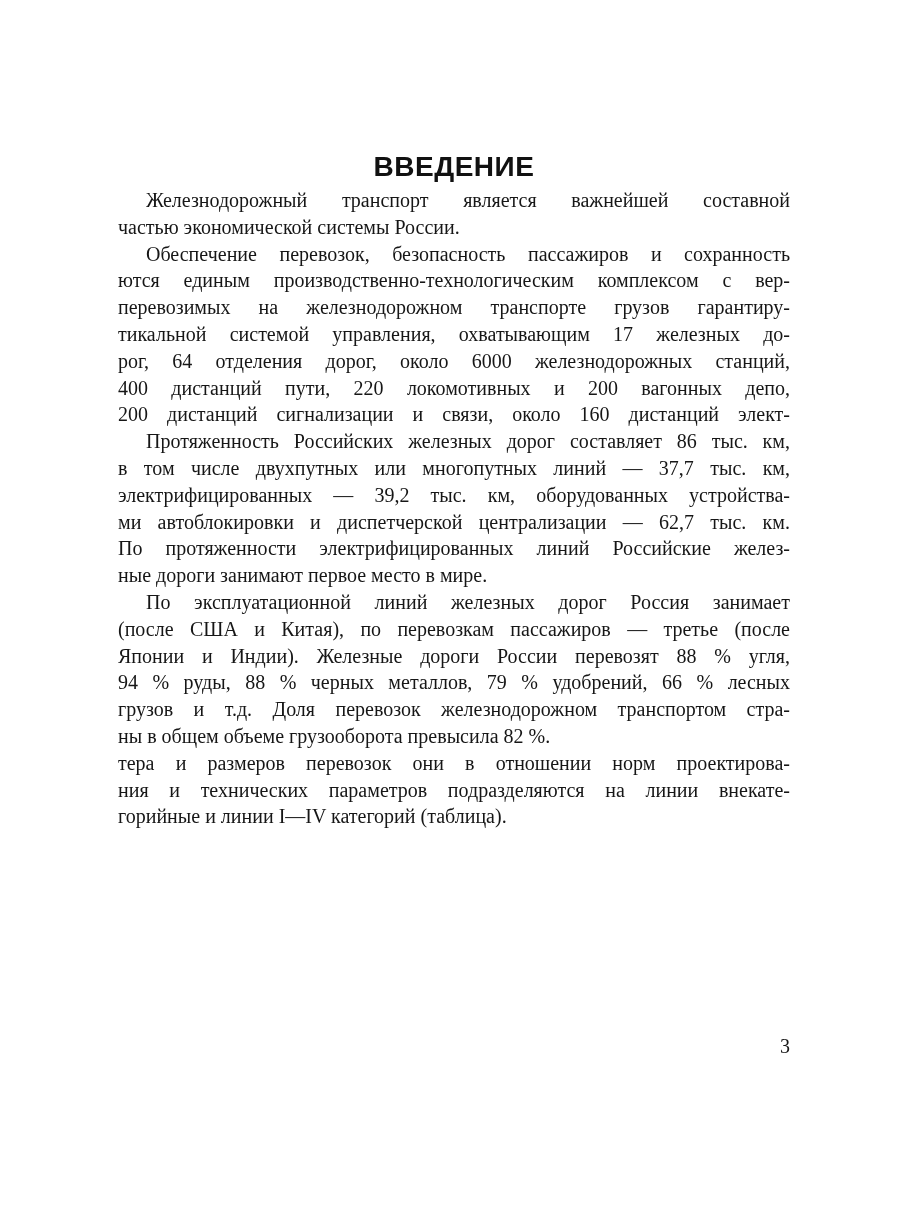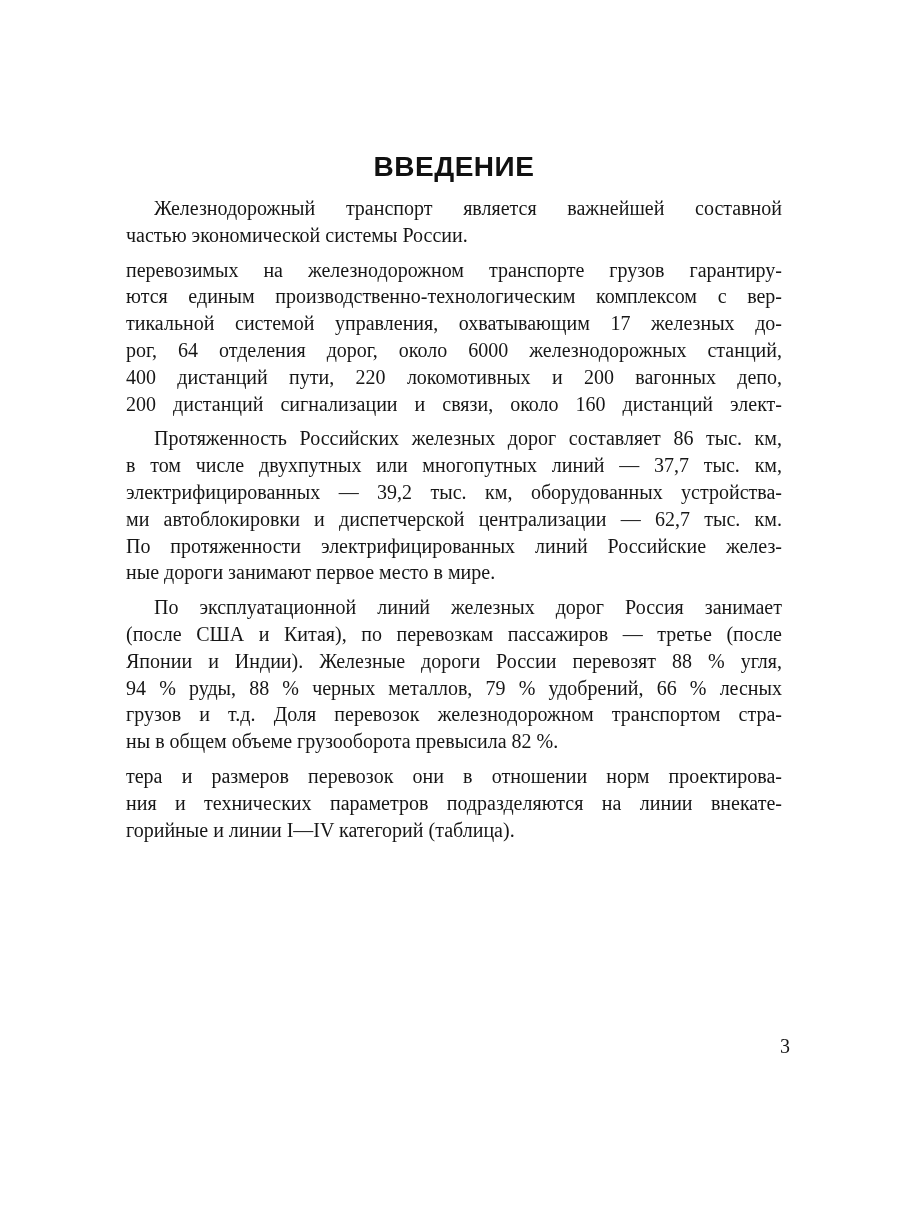"Железнодорожный транспорт является" .doc-body p { margin: 8px -> 0 }
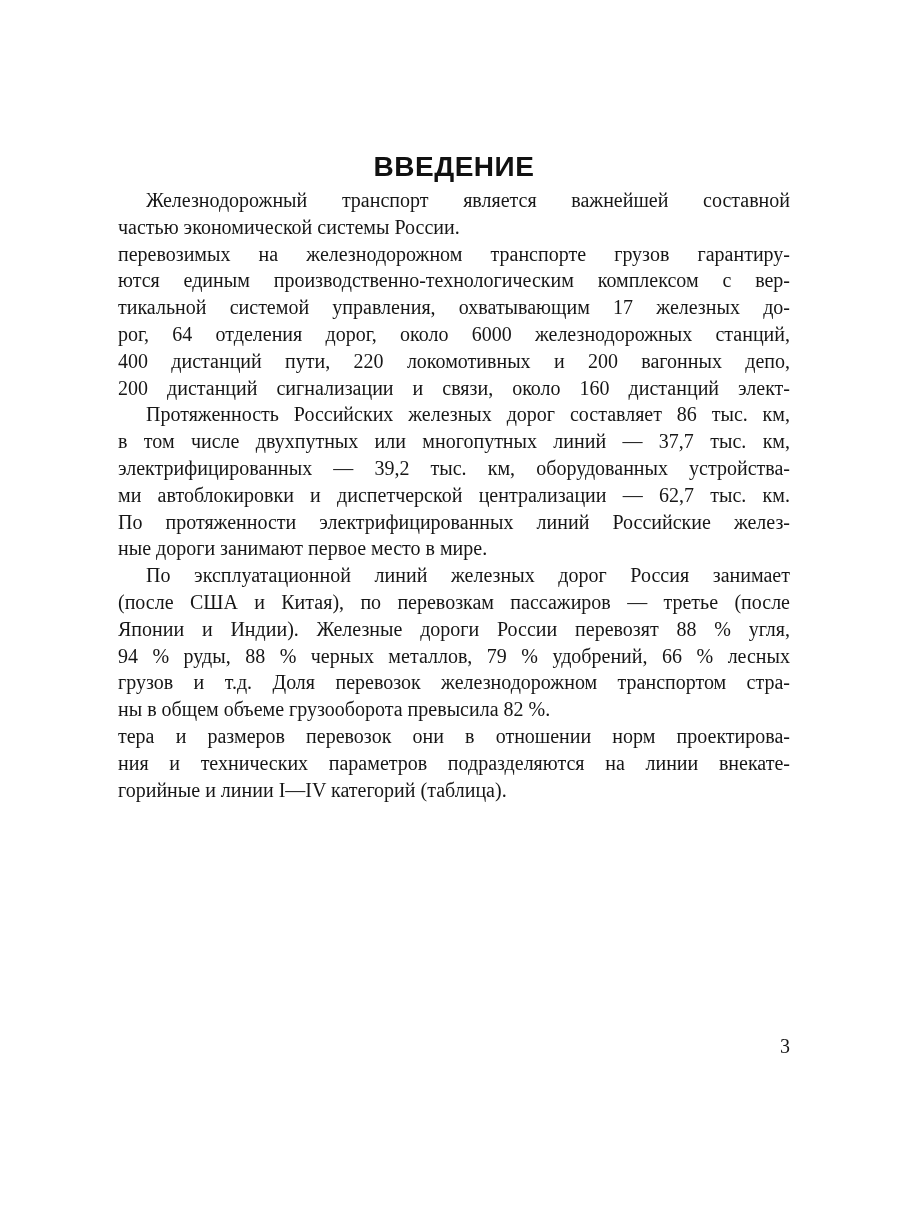"Обеспечение перевозок, безопасность" span.ln { html: none -> <span>Обеспечение перевозок, безопасность пассажиров и сохранность</span> }
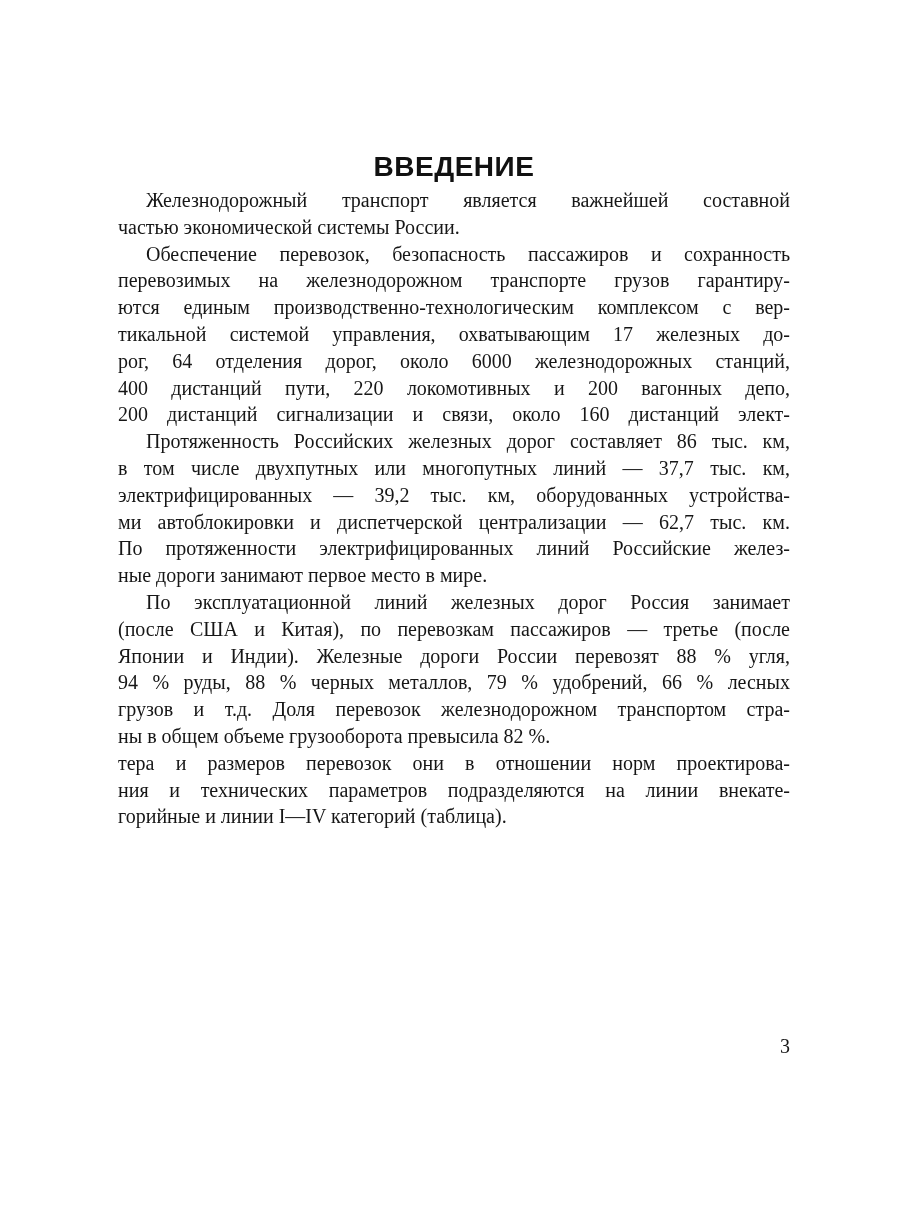"перевозимых на железнодорожном" span.ln { order: before "ются единым" -> after "ются единым" }
